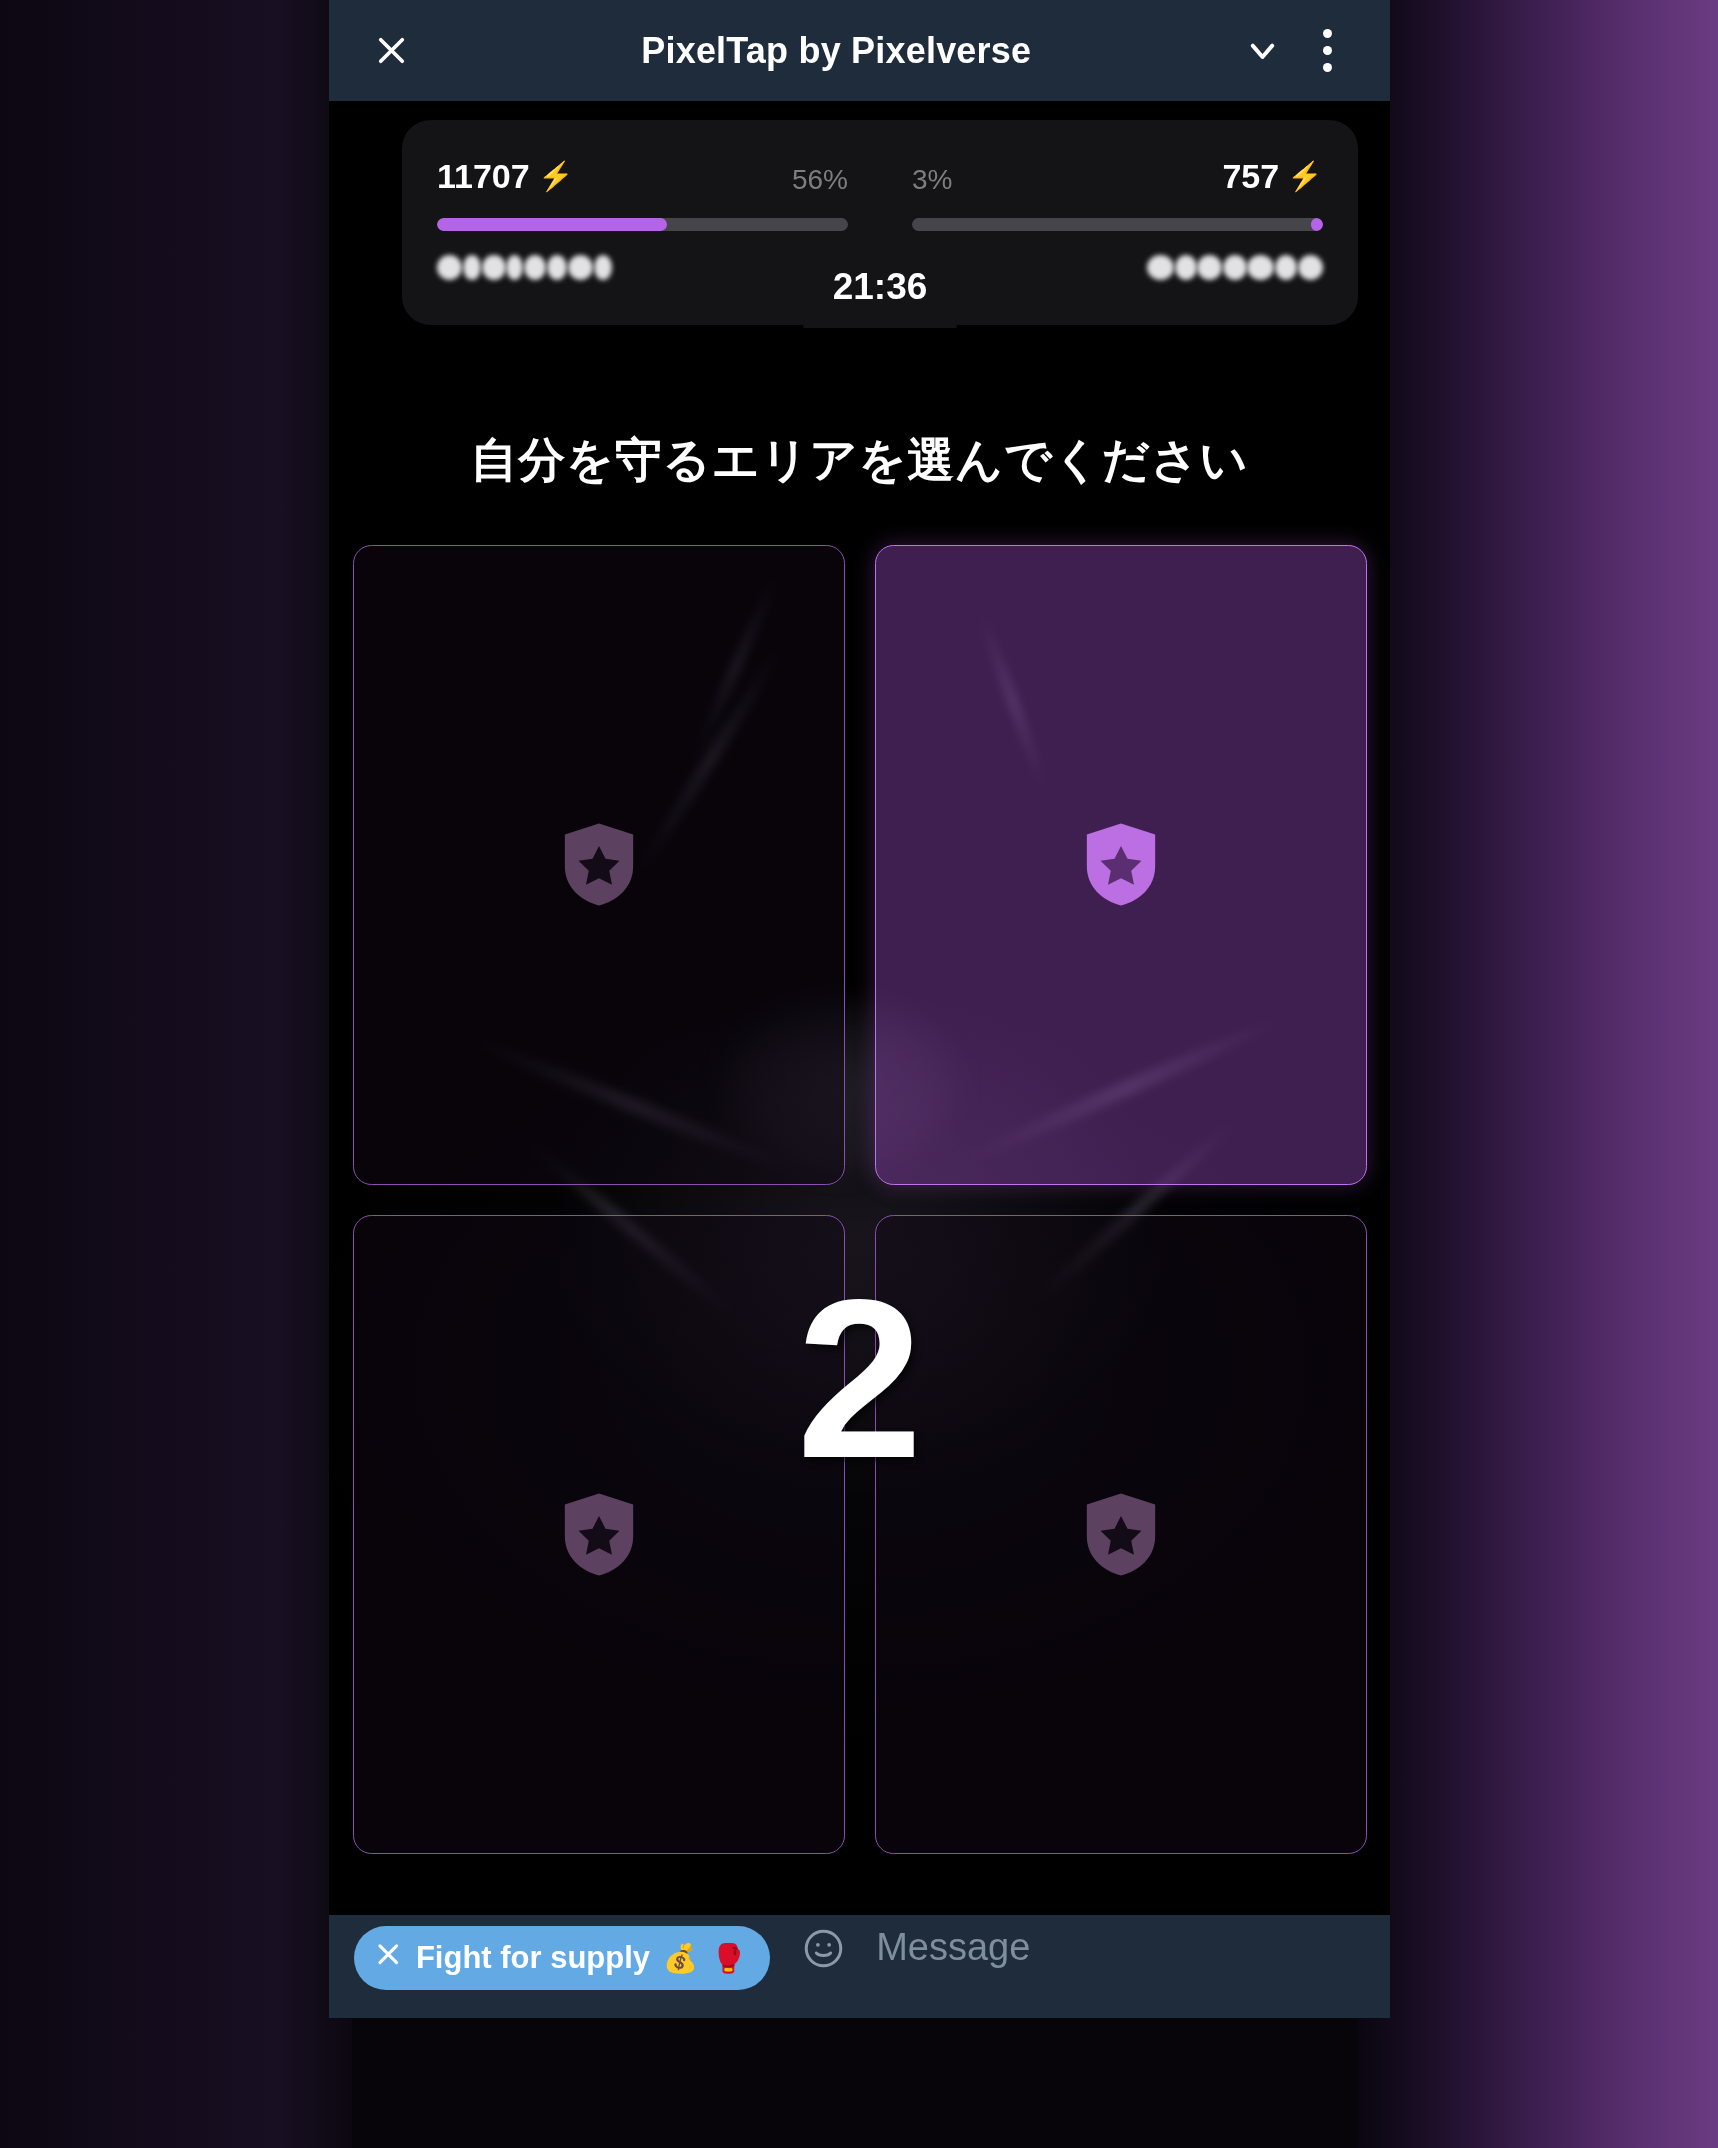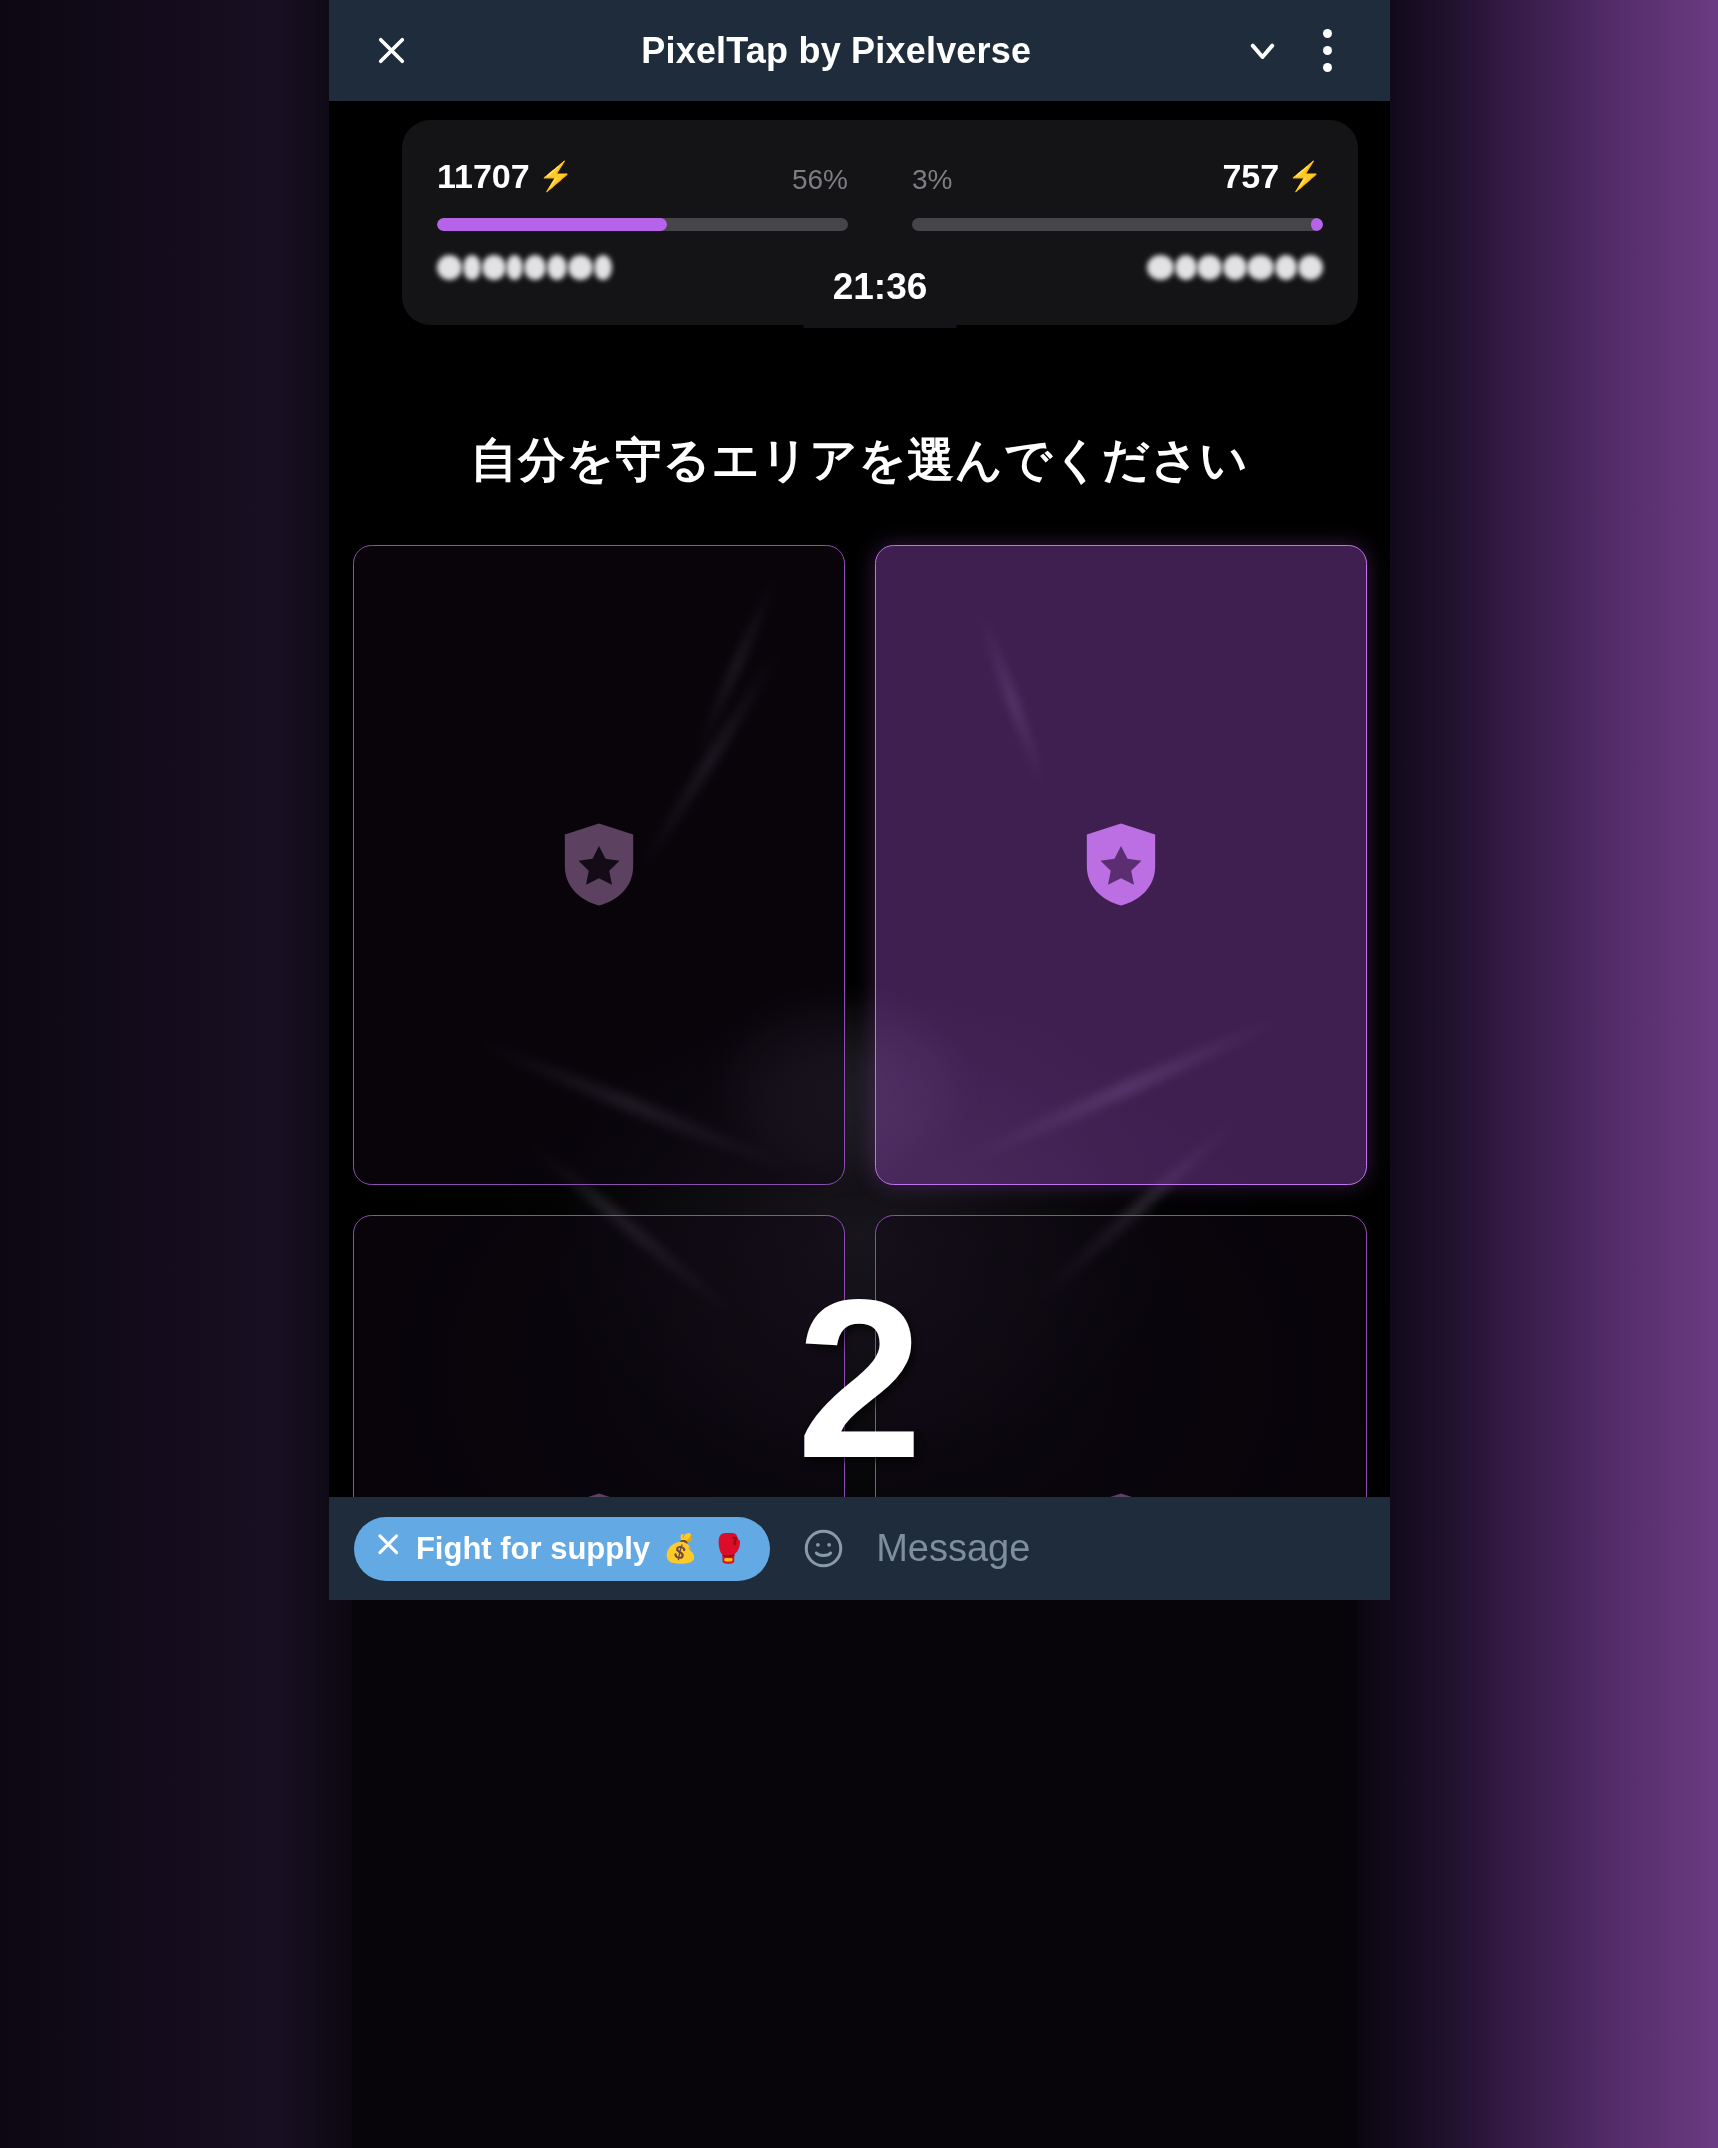"PixelTap by Pixelverse" #app { height: 1600px -> 2018px }
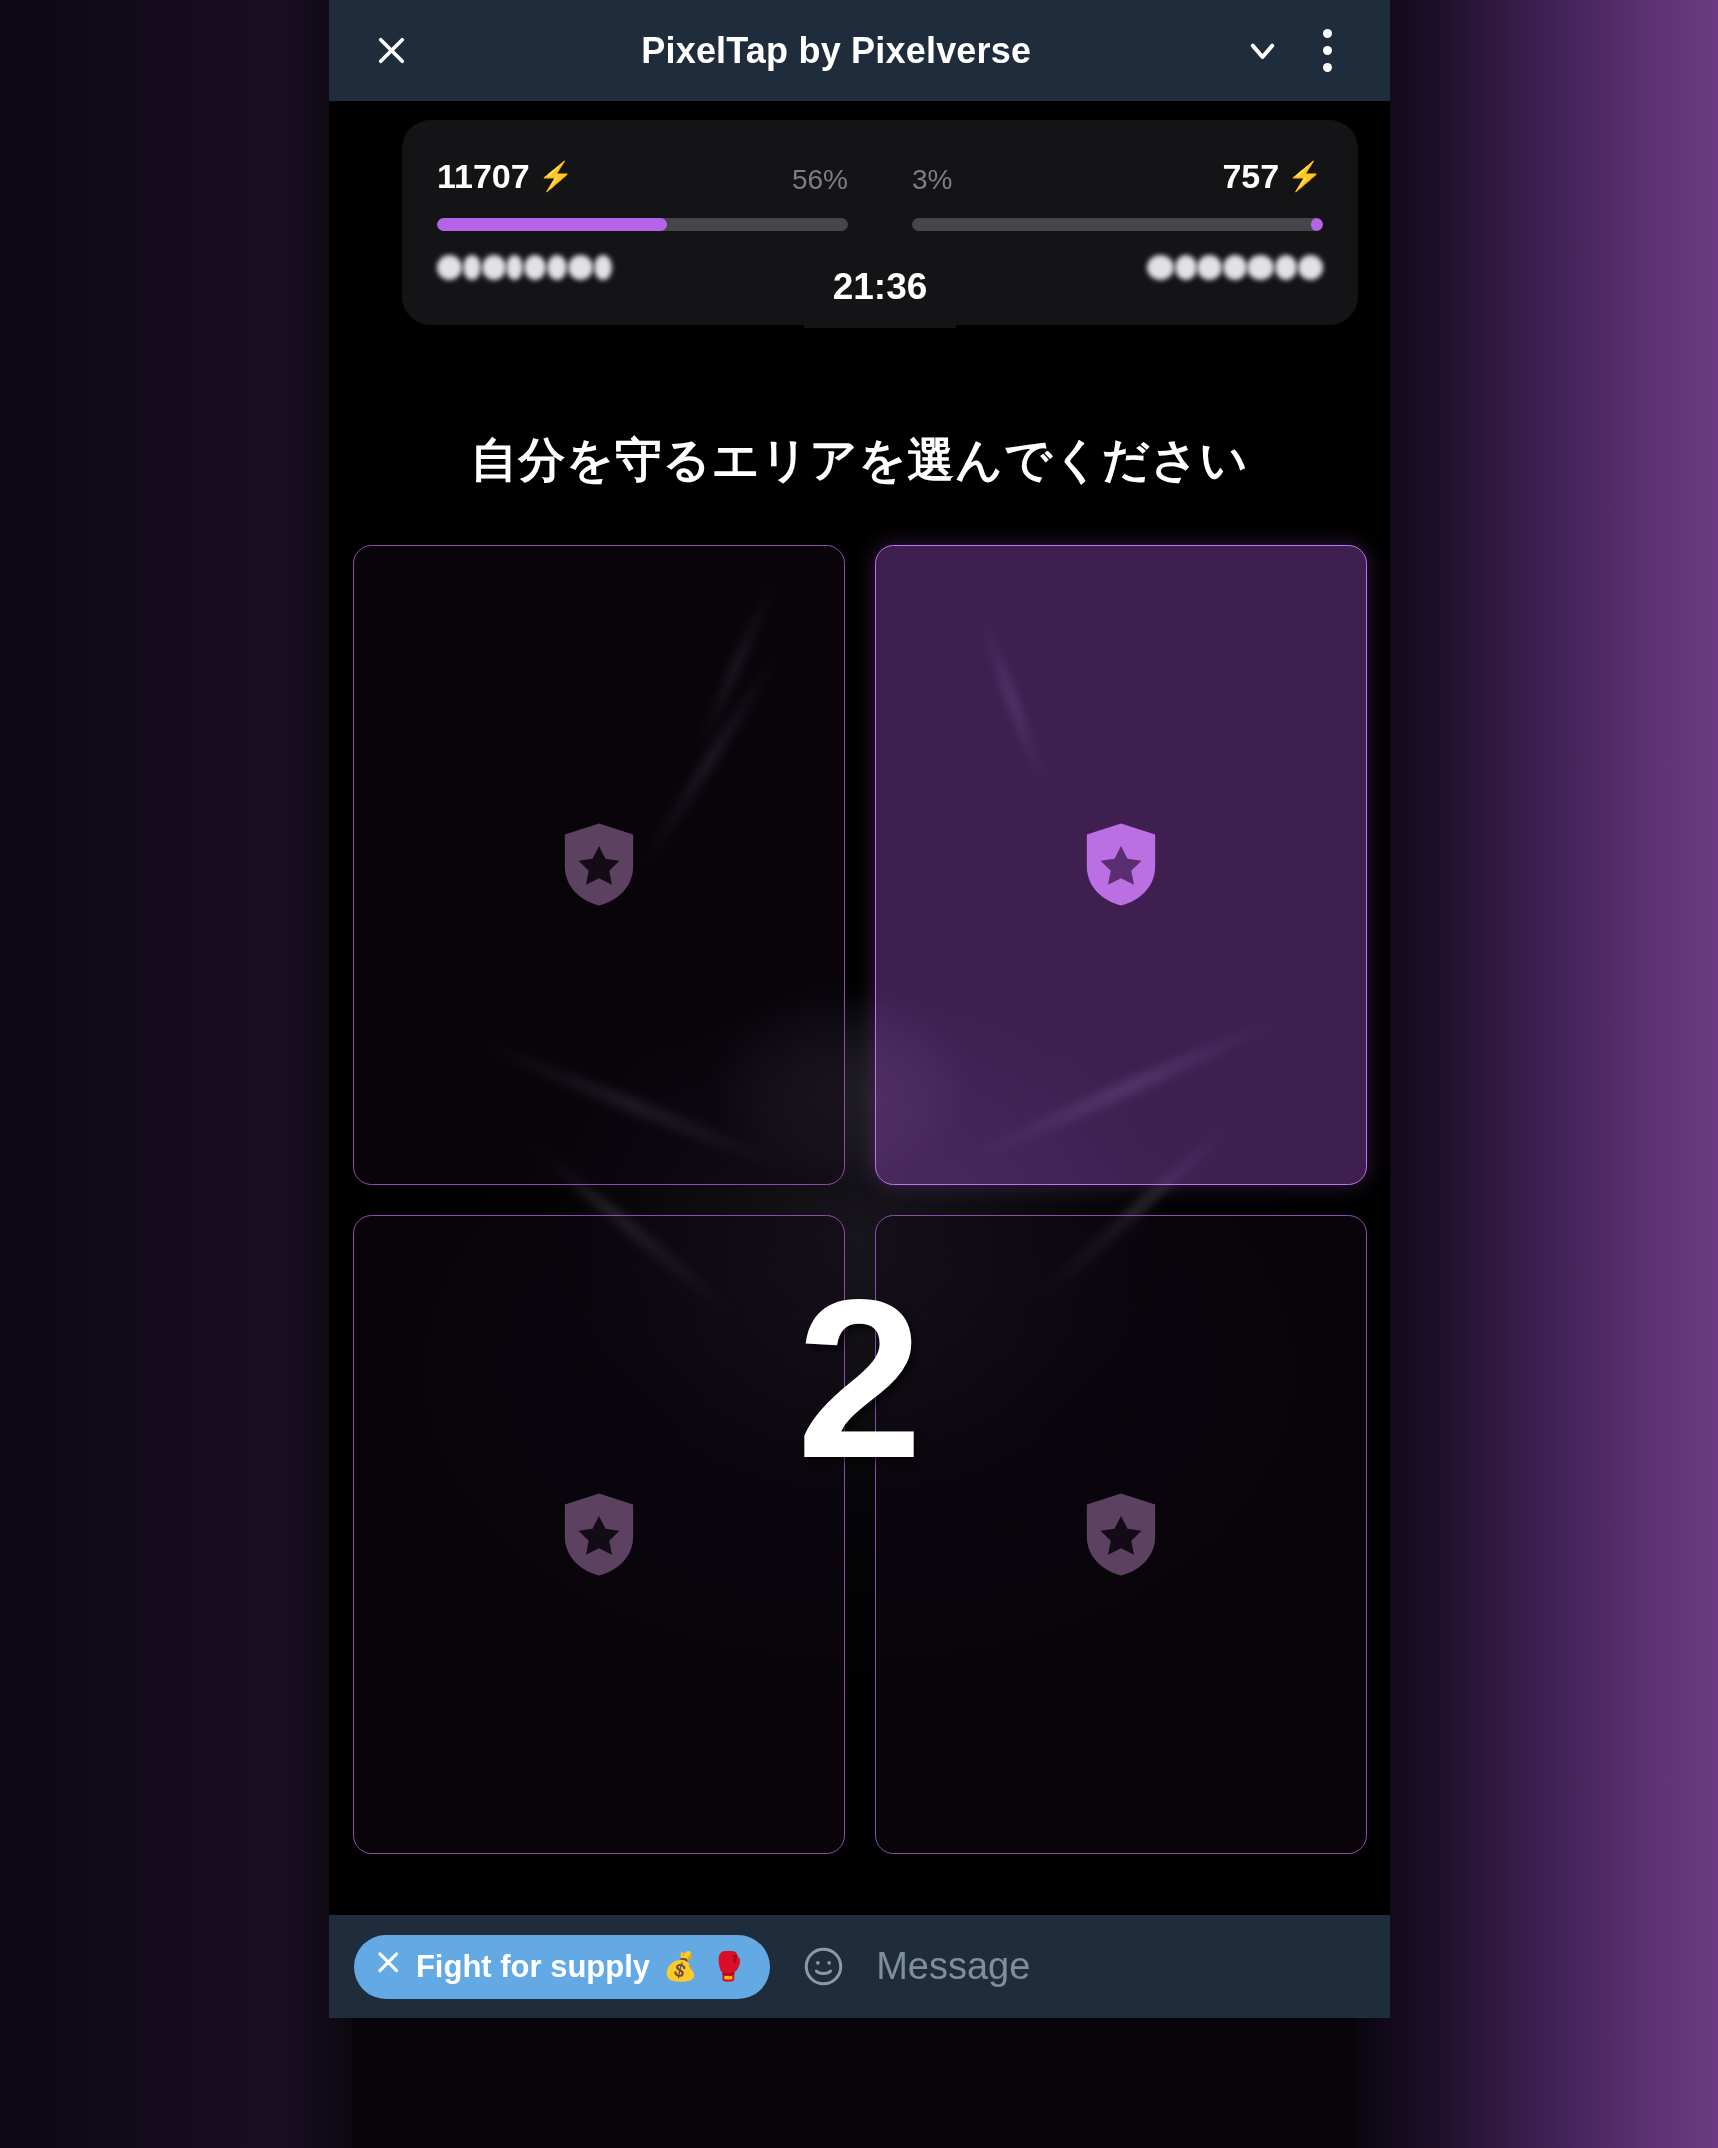"Fight for supply" #composer { align-items: center -> flex-start; padding: 4px 25px -> 11px 25px }
